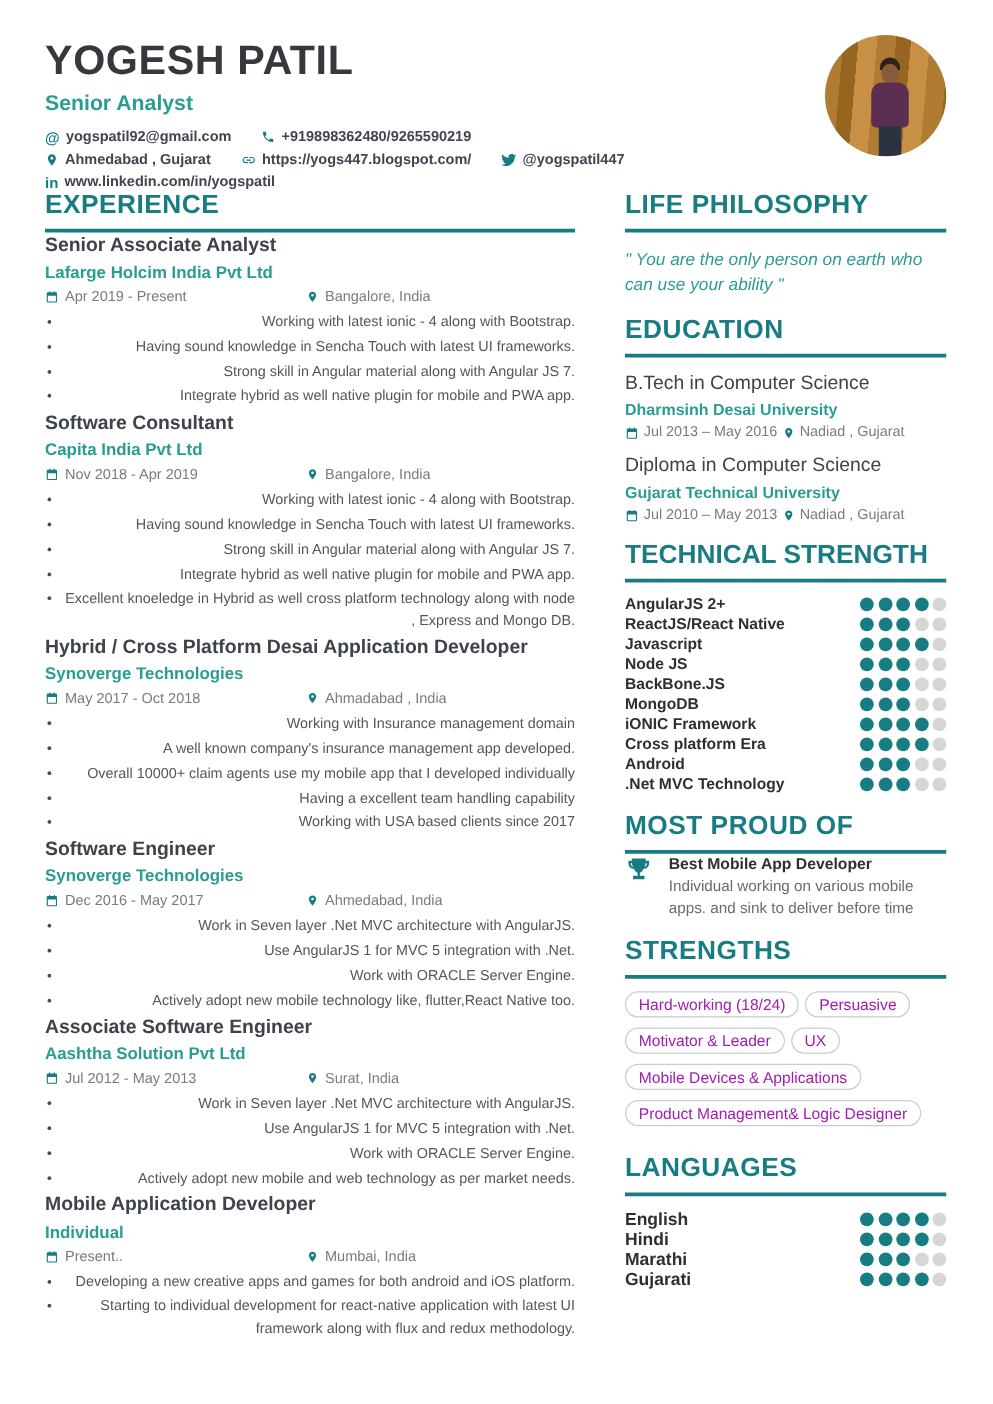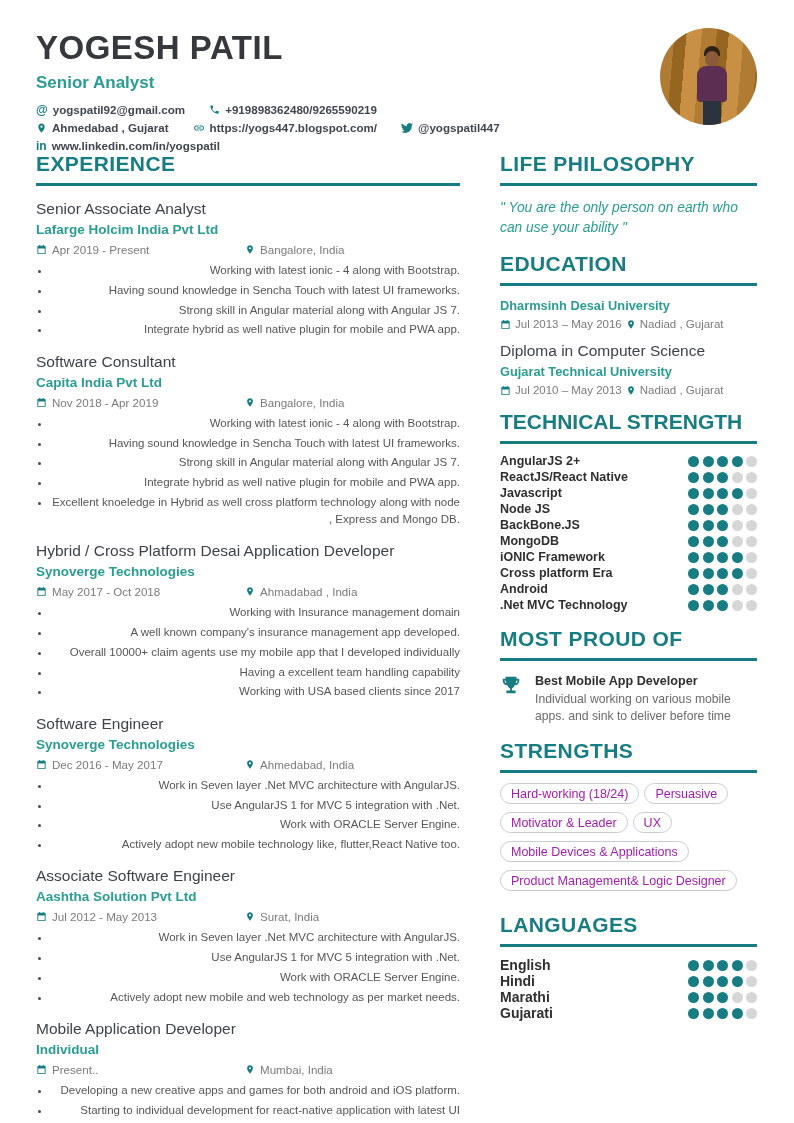"Senior Associate Analyst" .job-title { font-weight: 400 -> 700; margin-top: 13px -> 1px }
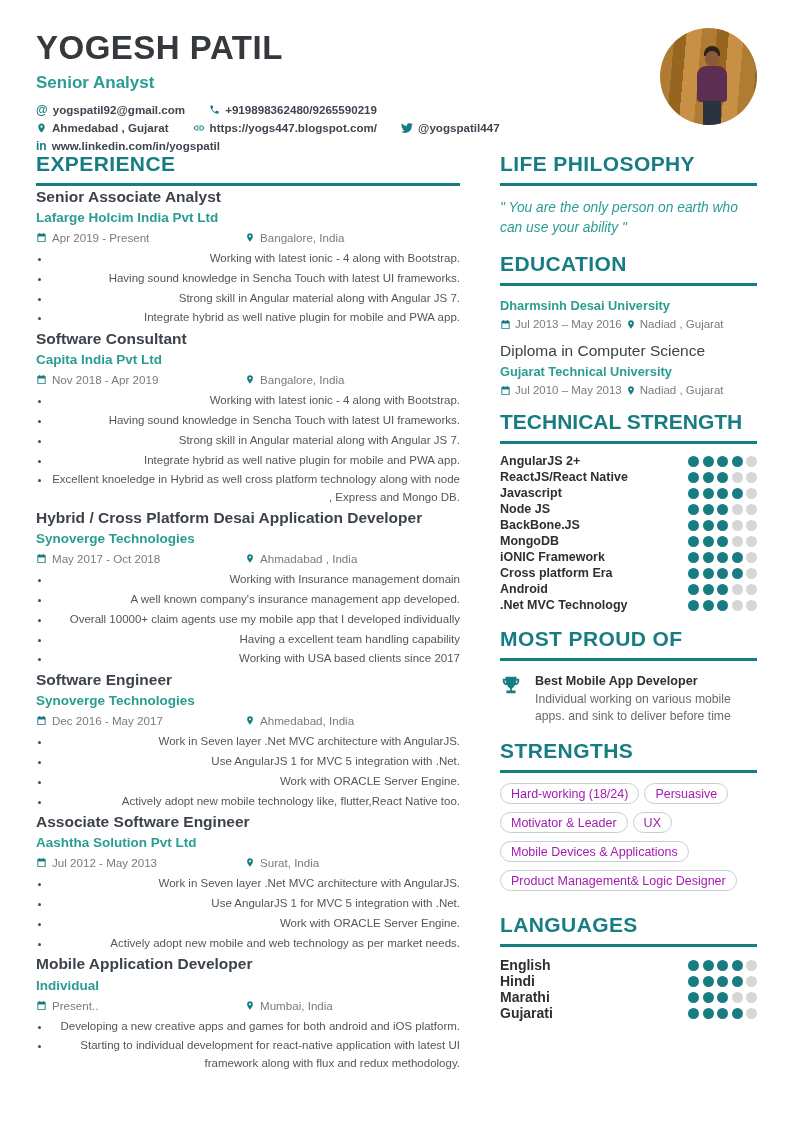"B.Tech in Computer Science" div.edu-degree { html: none -> <div>B.Tech in Computer Science</div> }
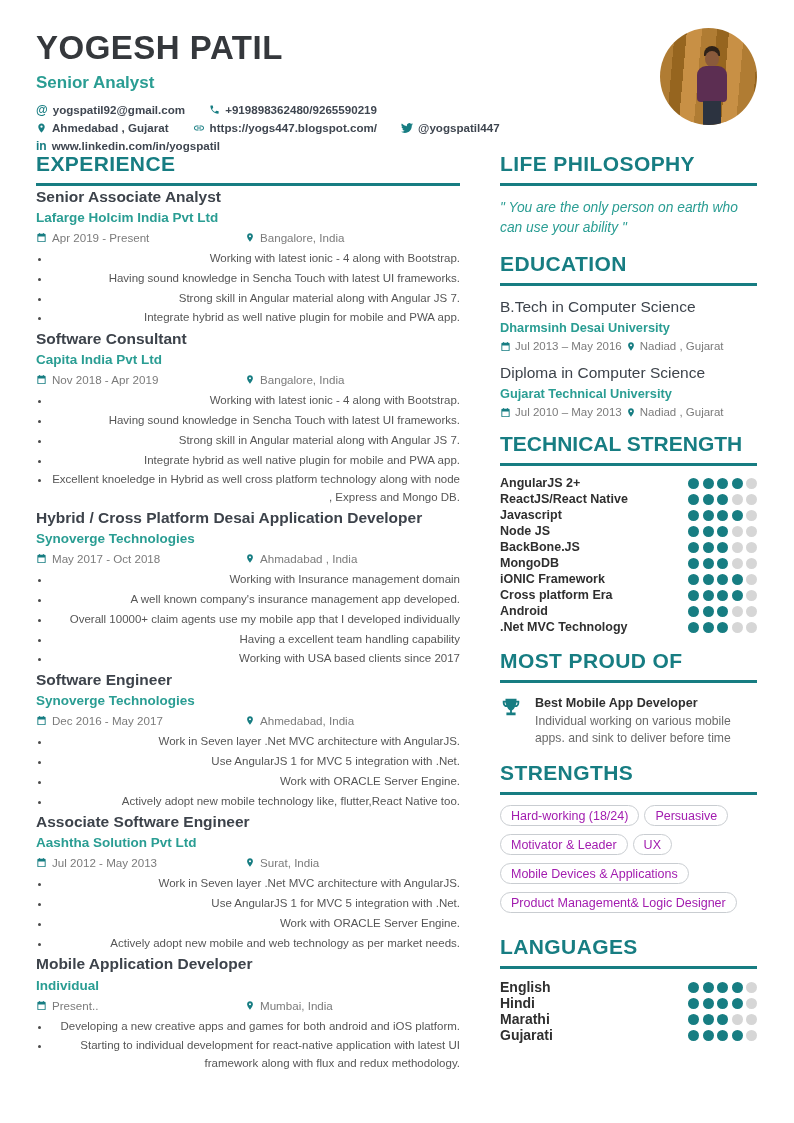"Best Mobile App Developer" .proud-item { margin-top: 12px -> none }
